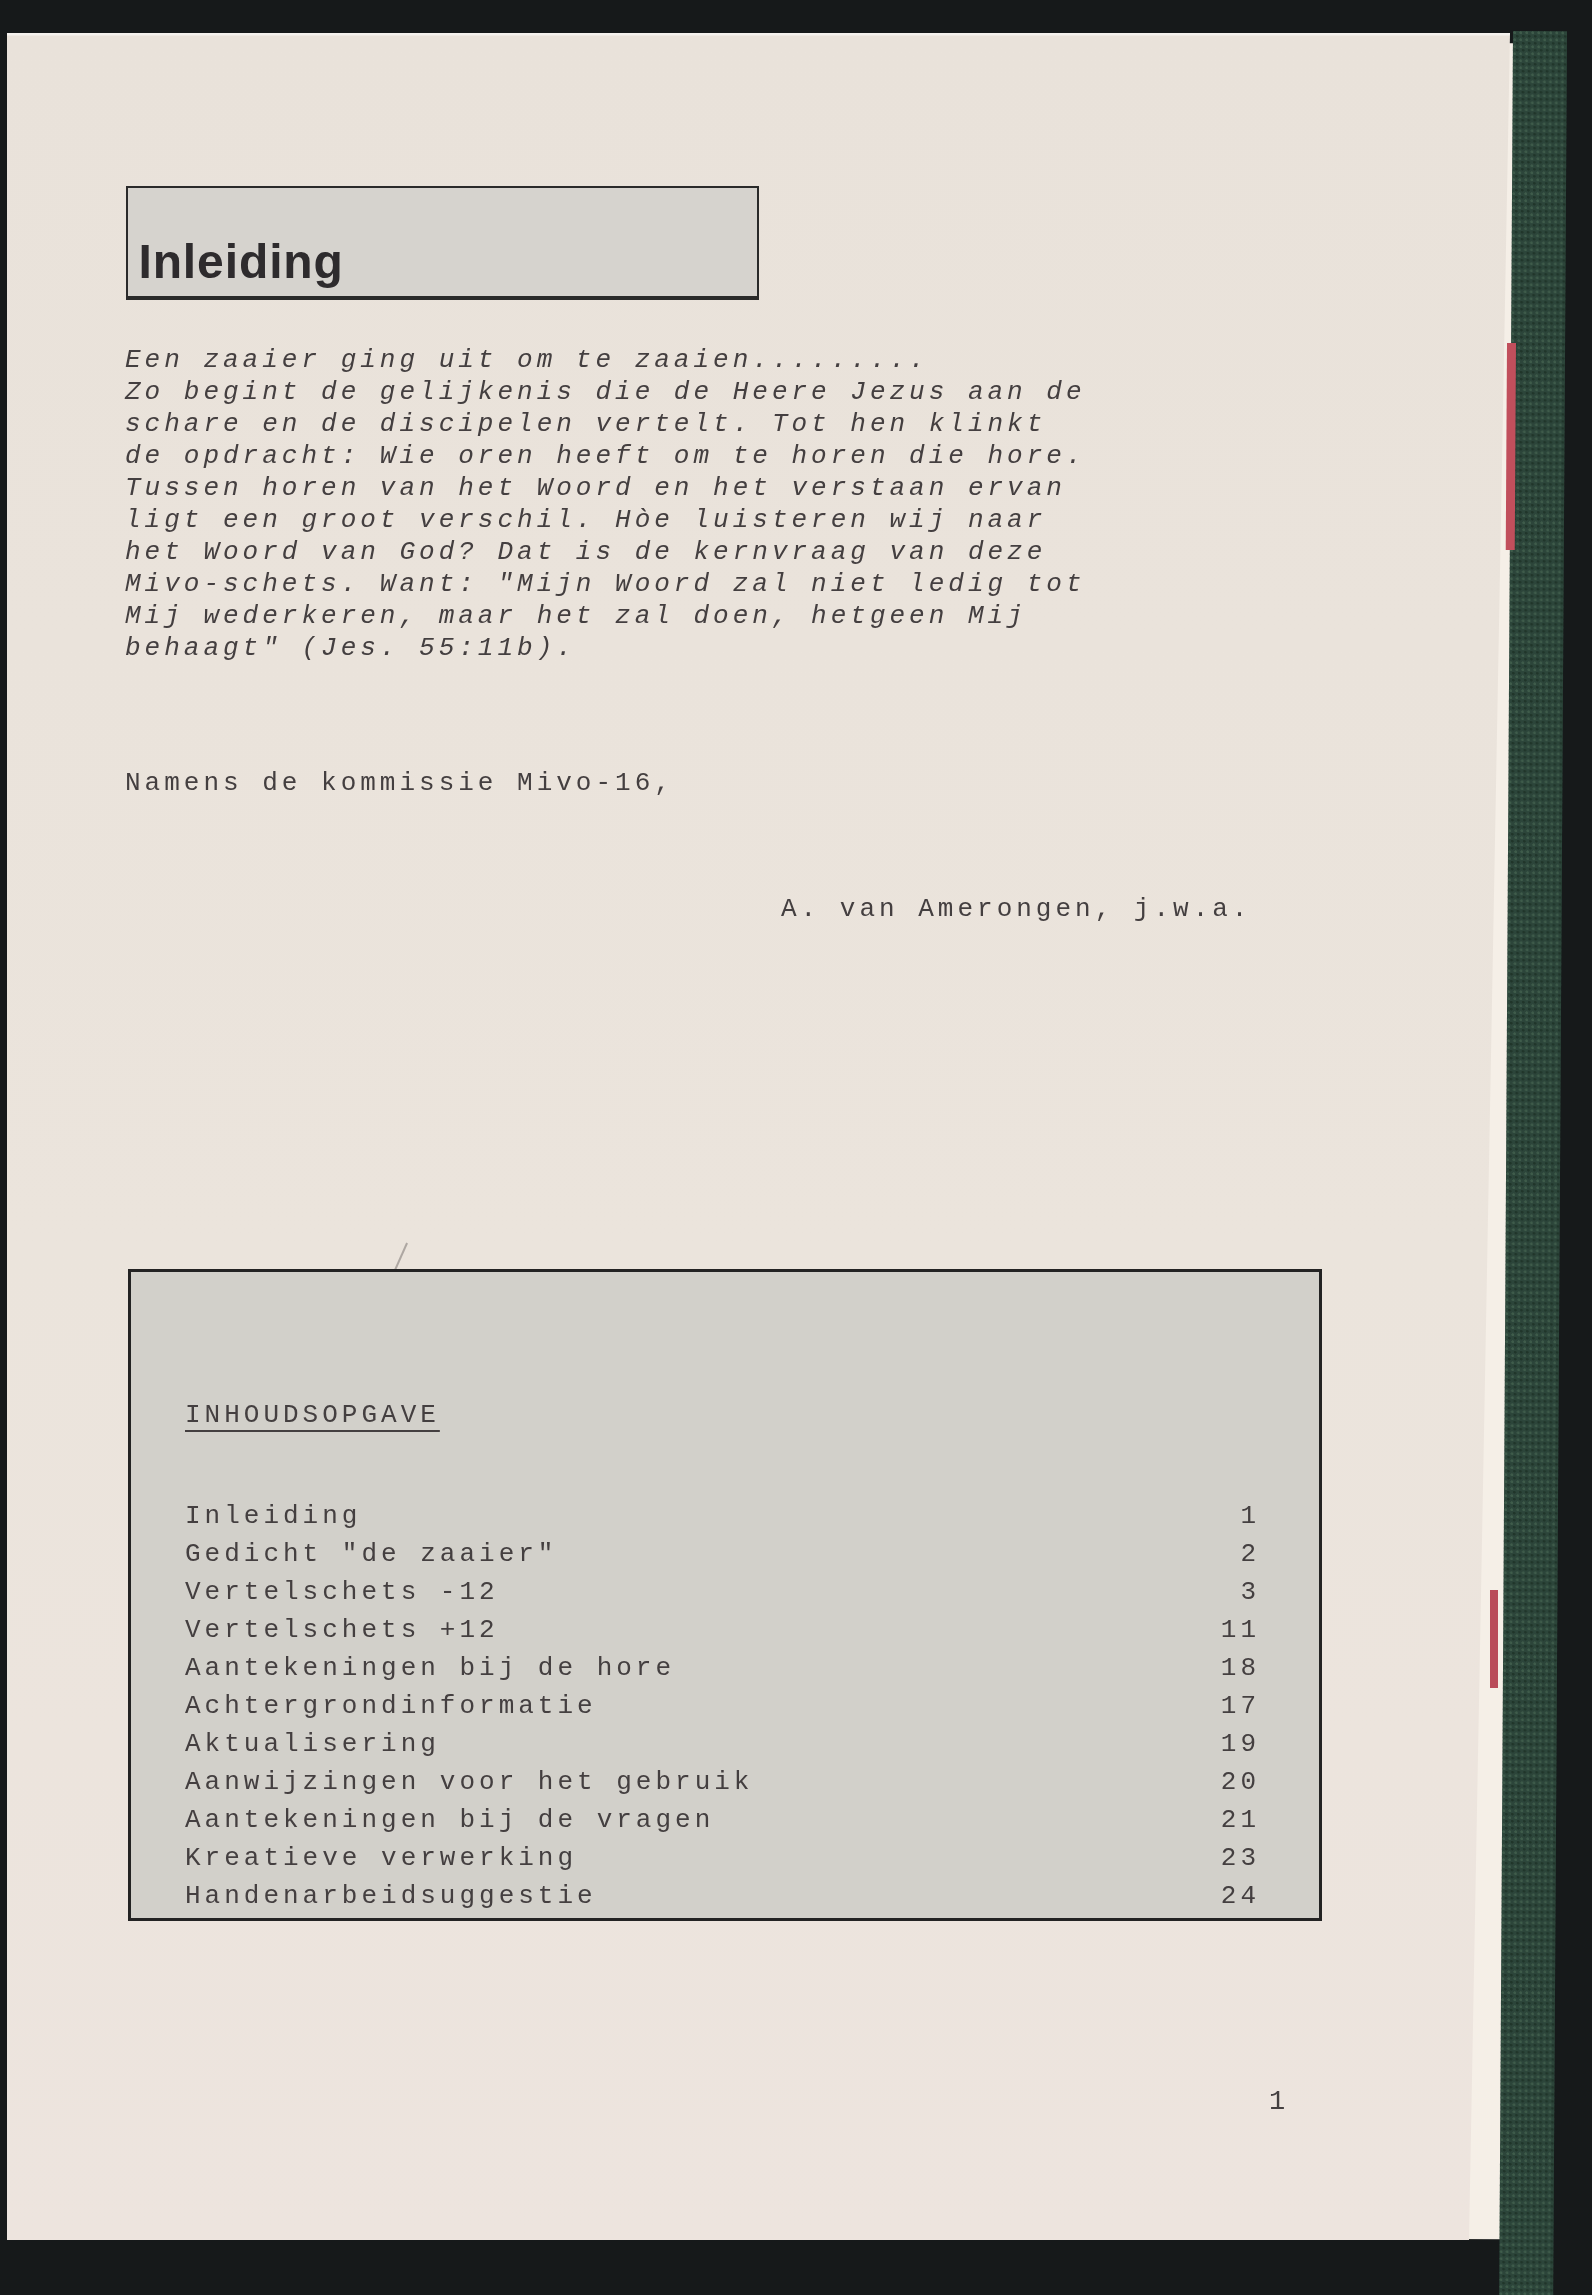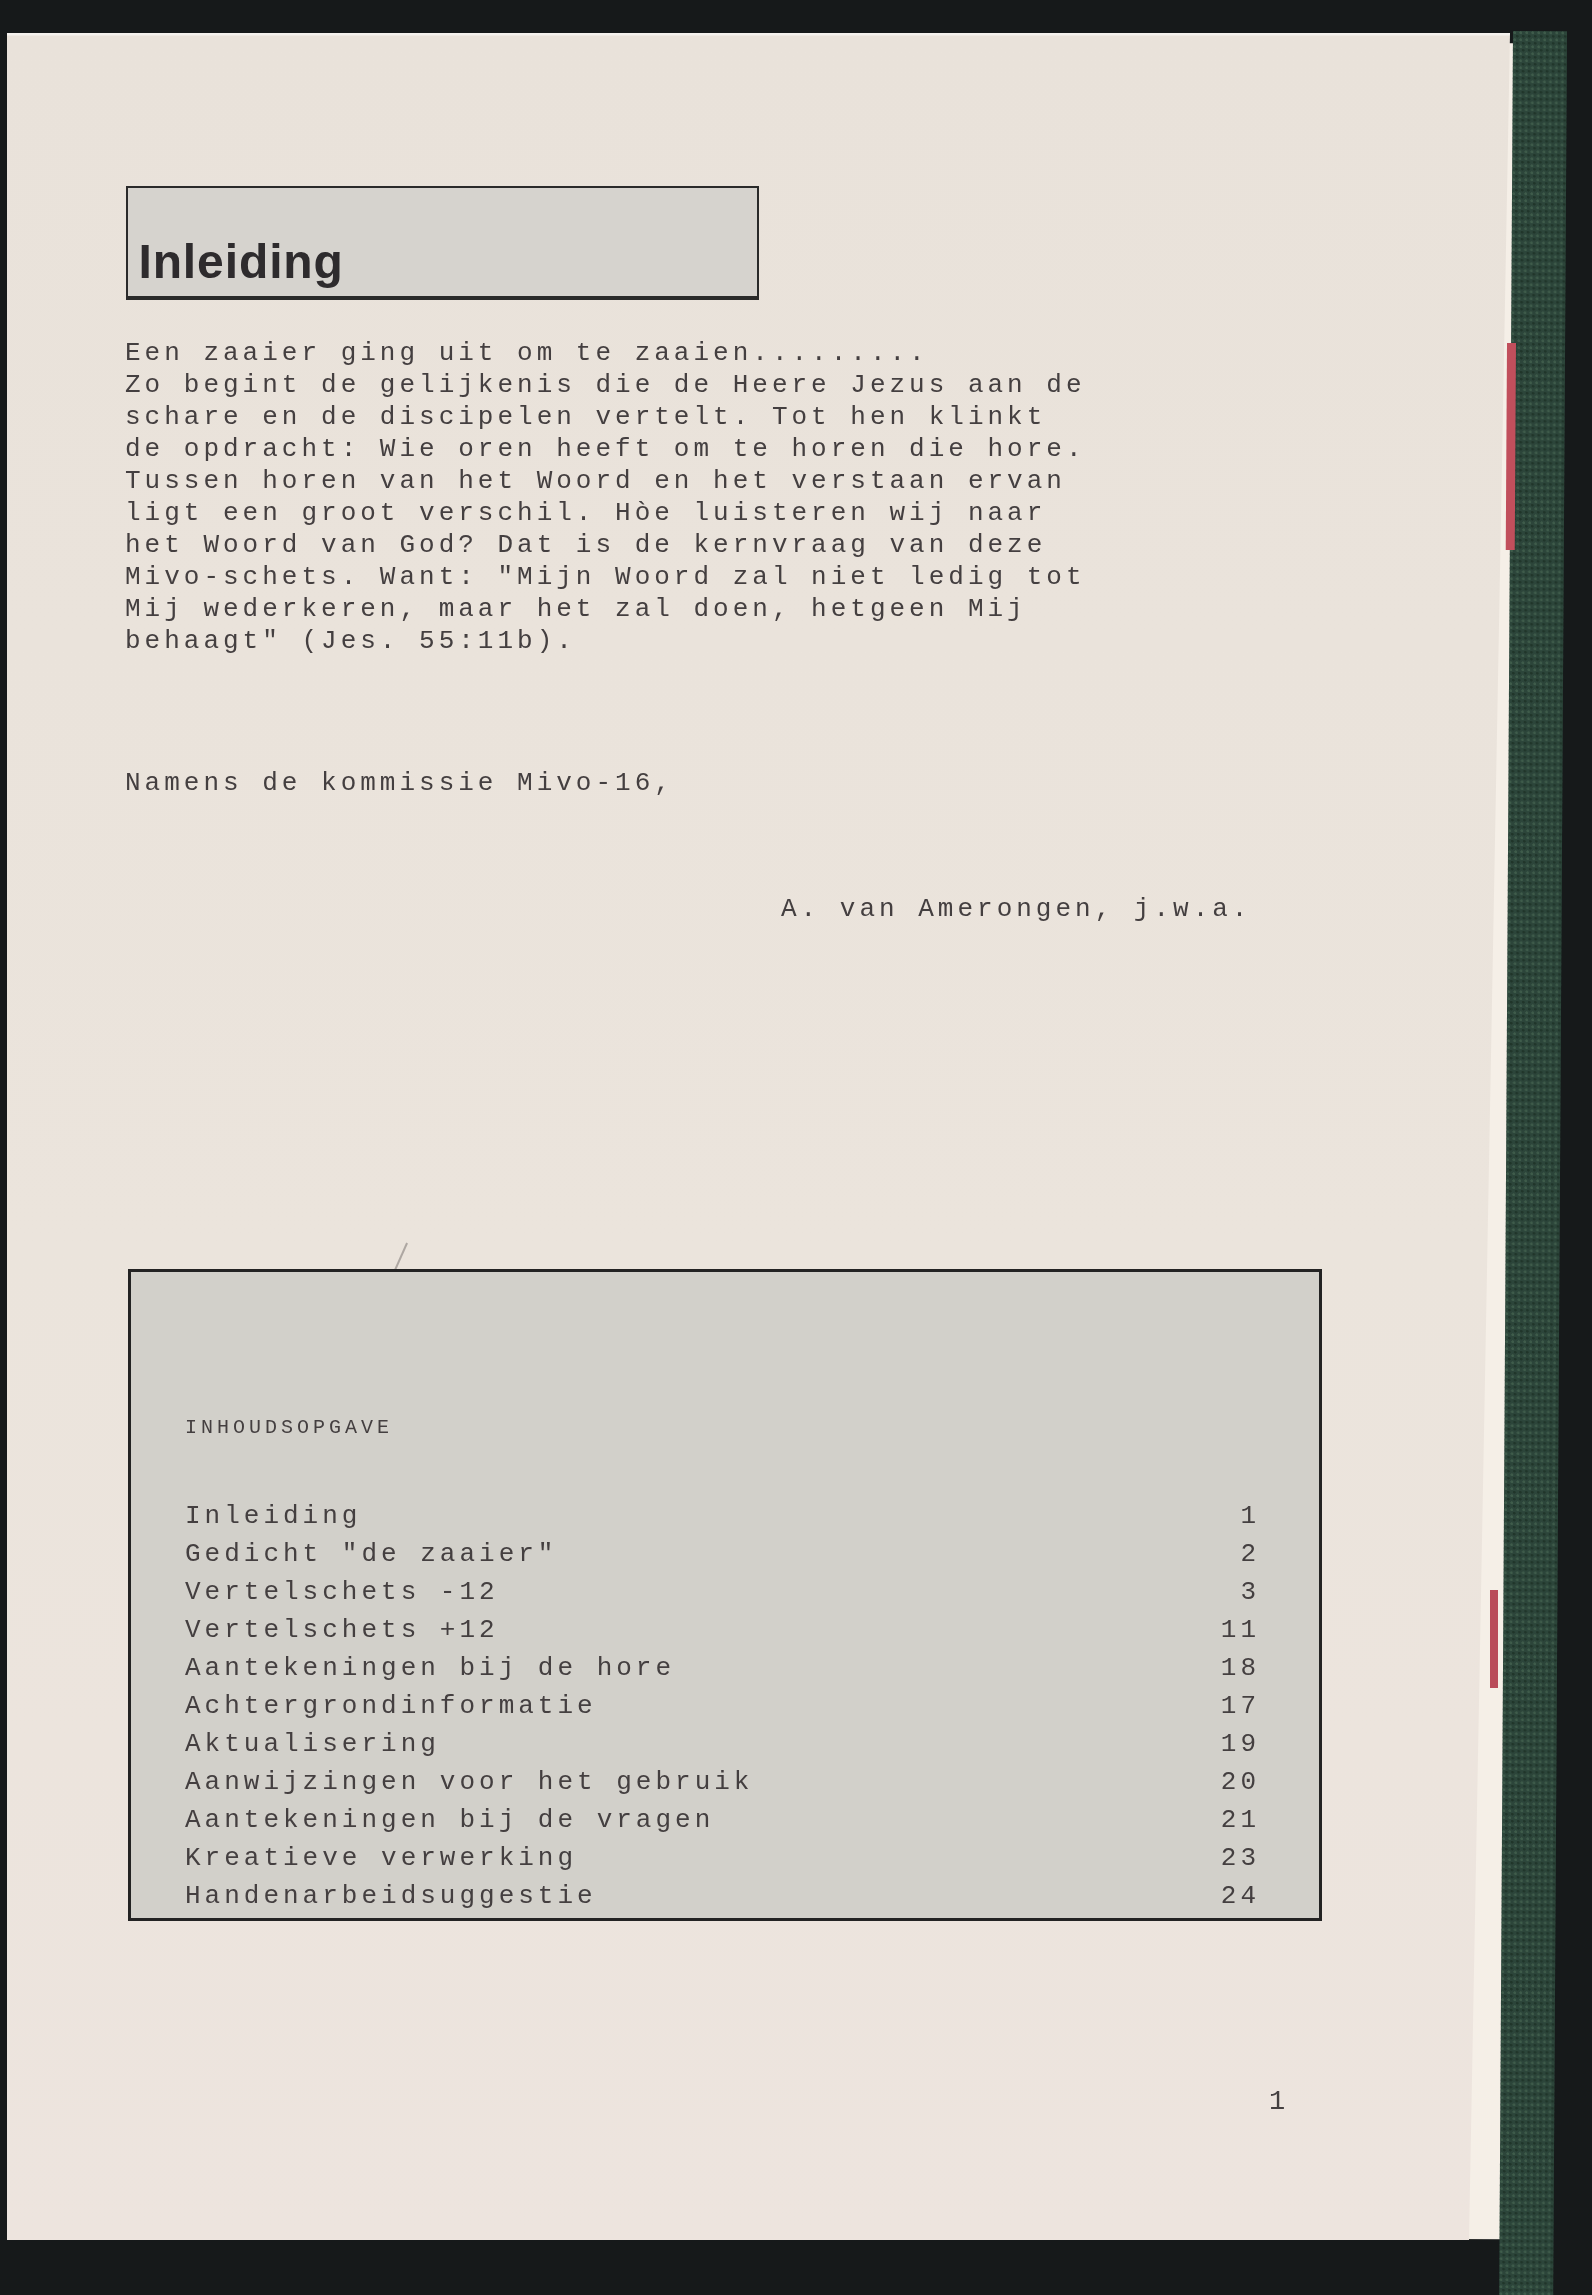"Een zaaier ging uit om" .intro-paragraph { font-style: none -> italic; top: 304px -> 311px }
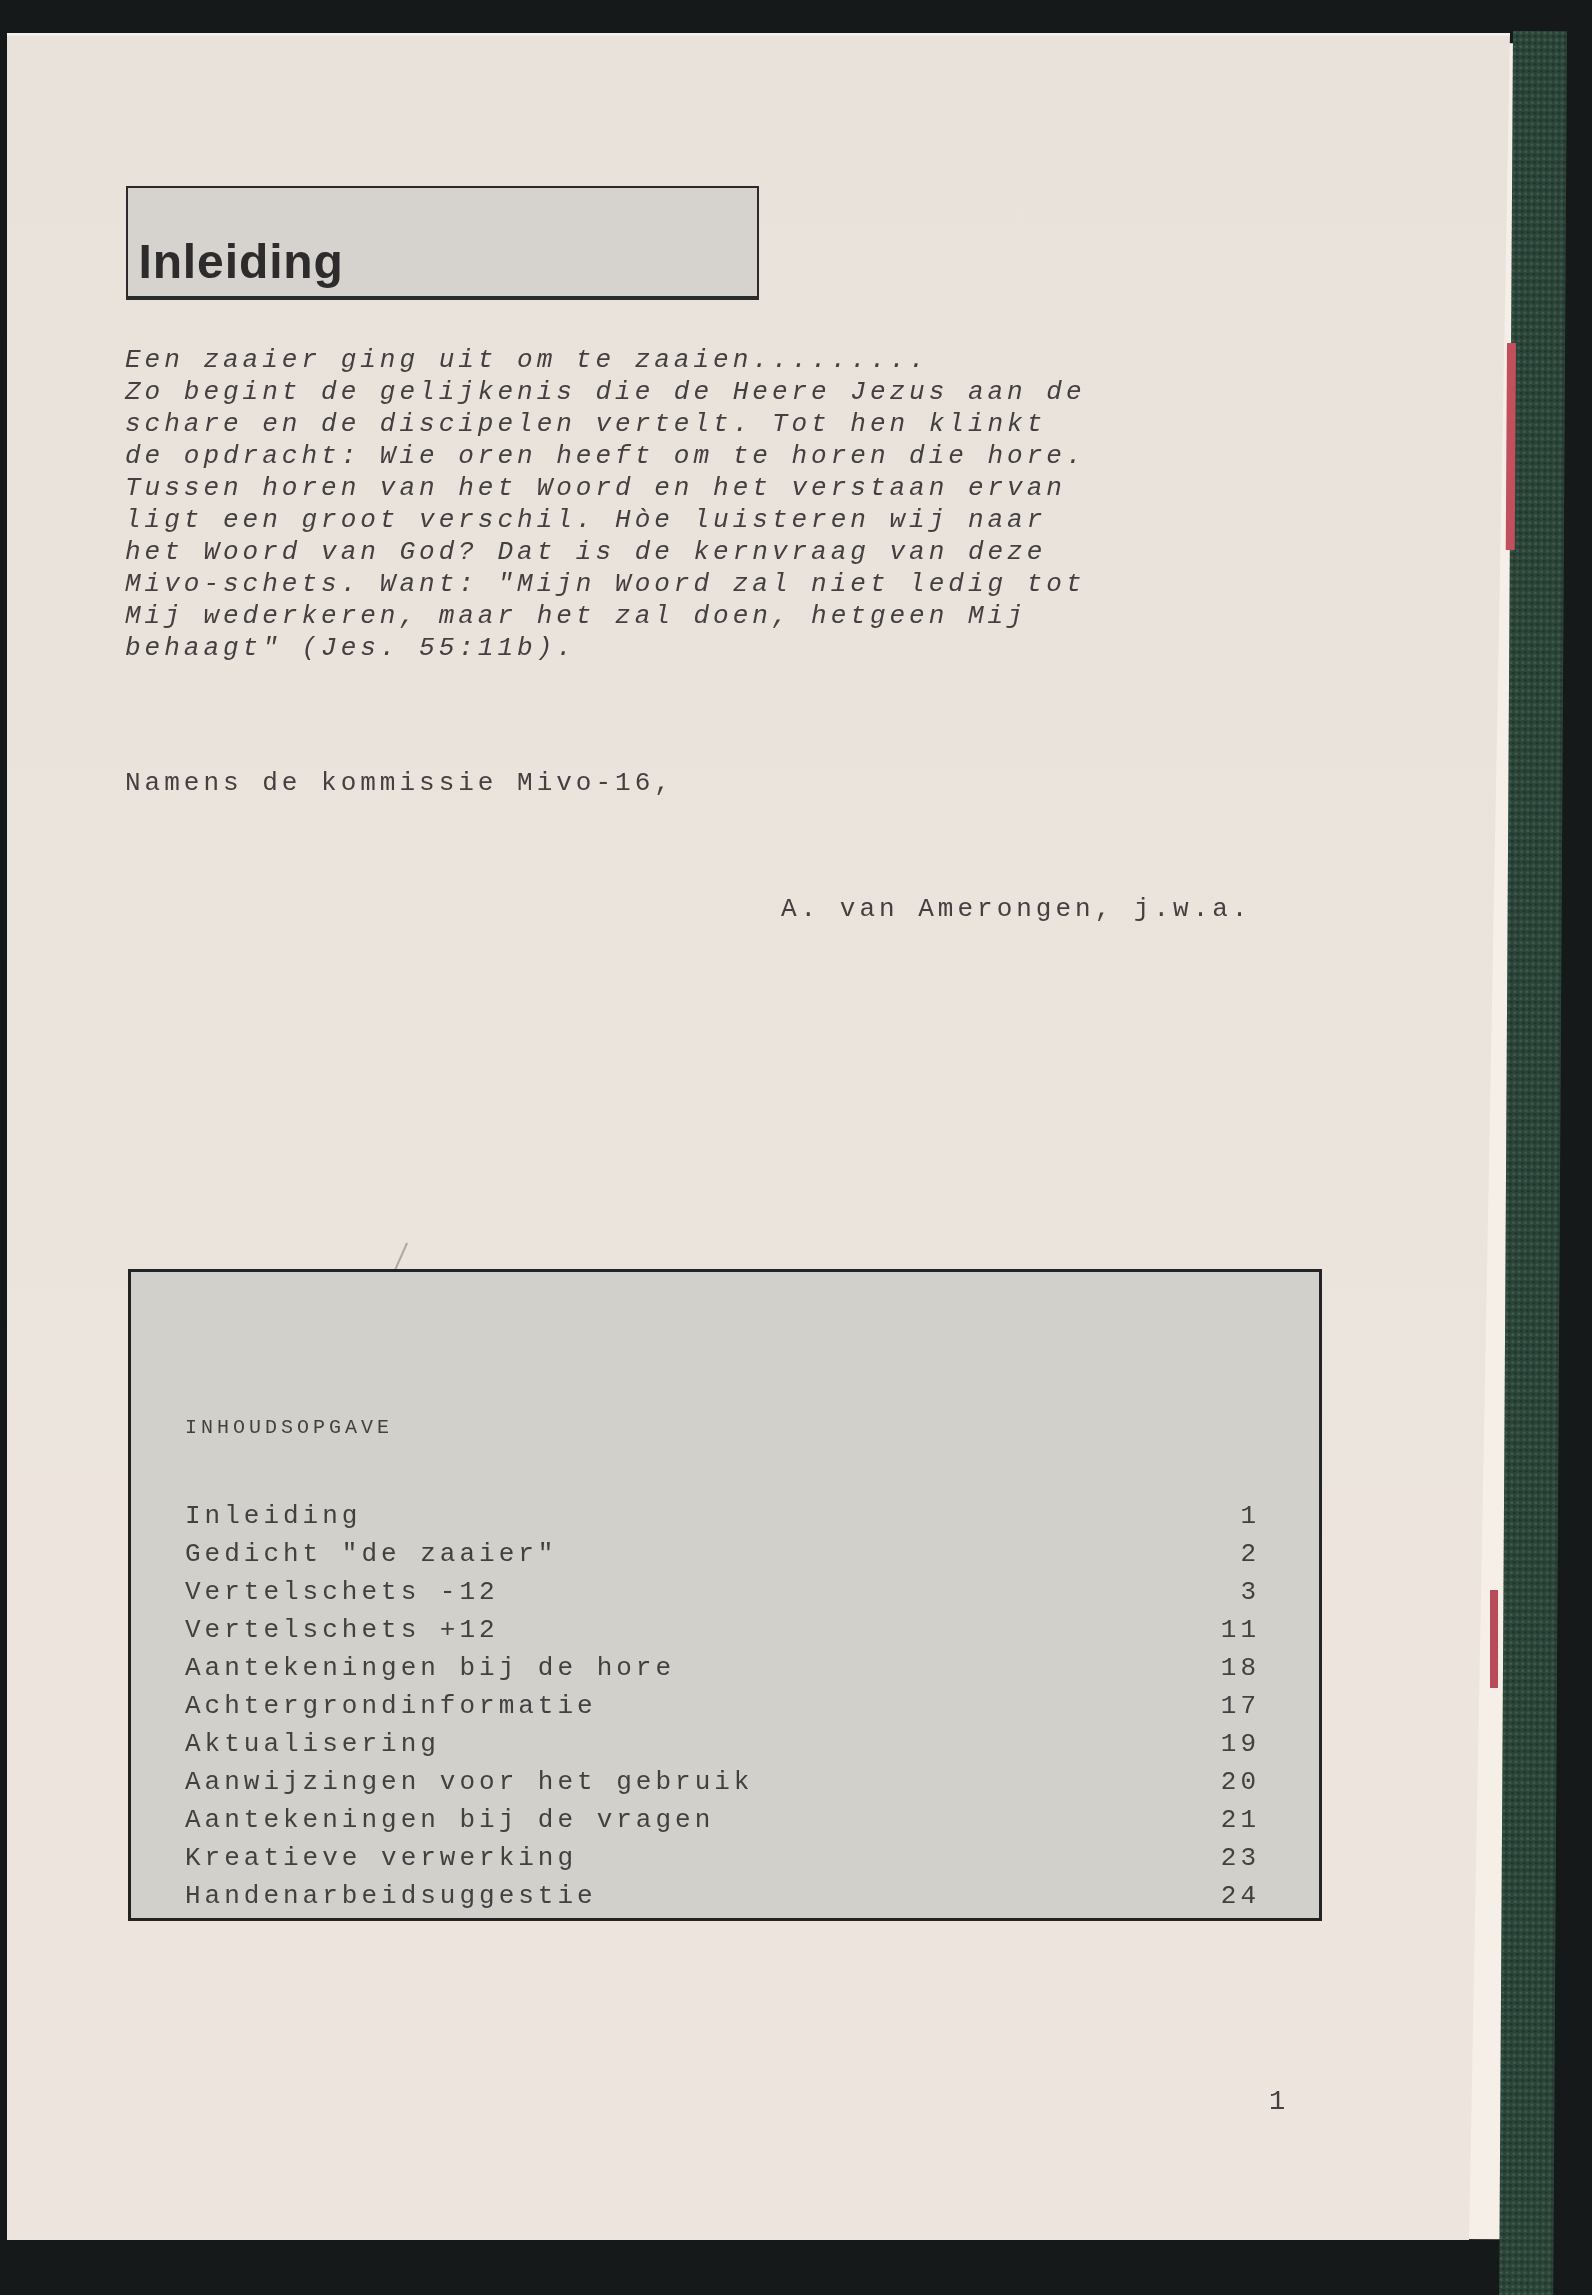"INHOUDSOPGAVE" .toc-heading { font-size: 20px -> 26px; text-decoration: none -> underline; top: 144px -> 128px }
